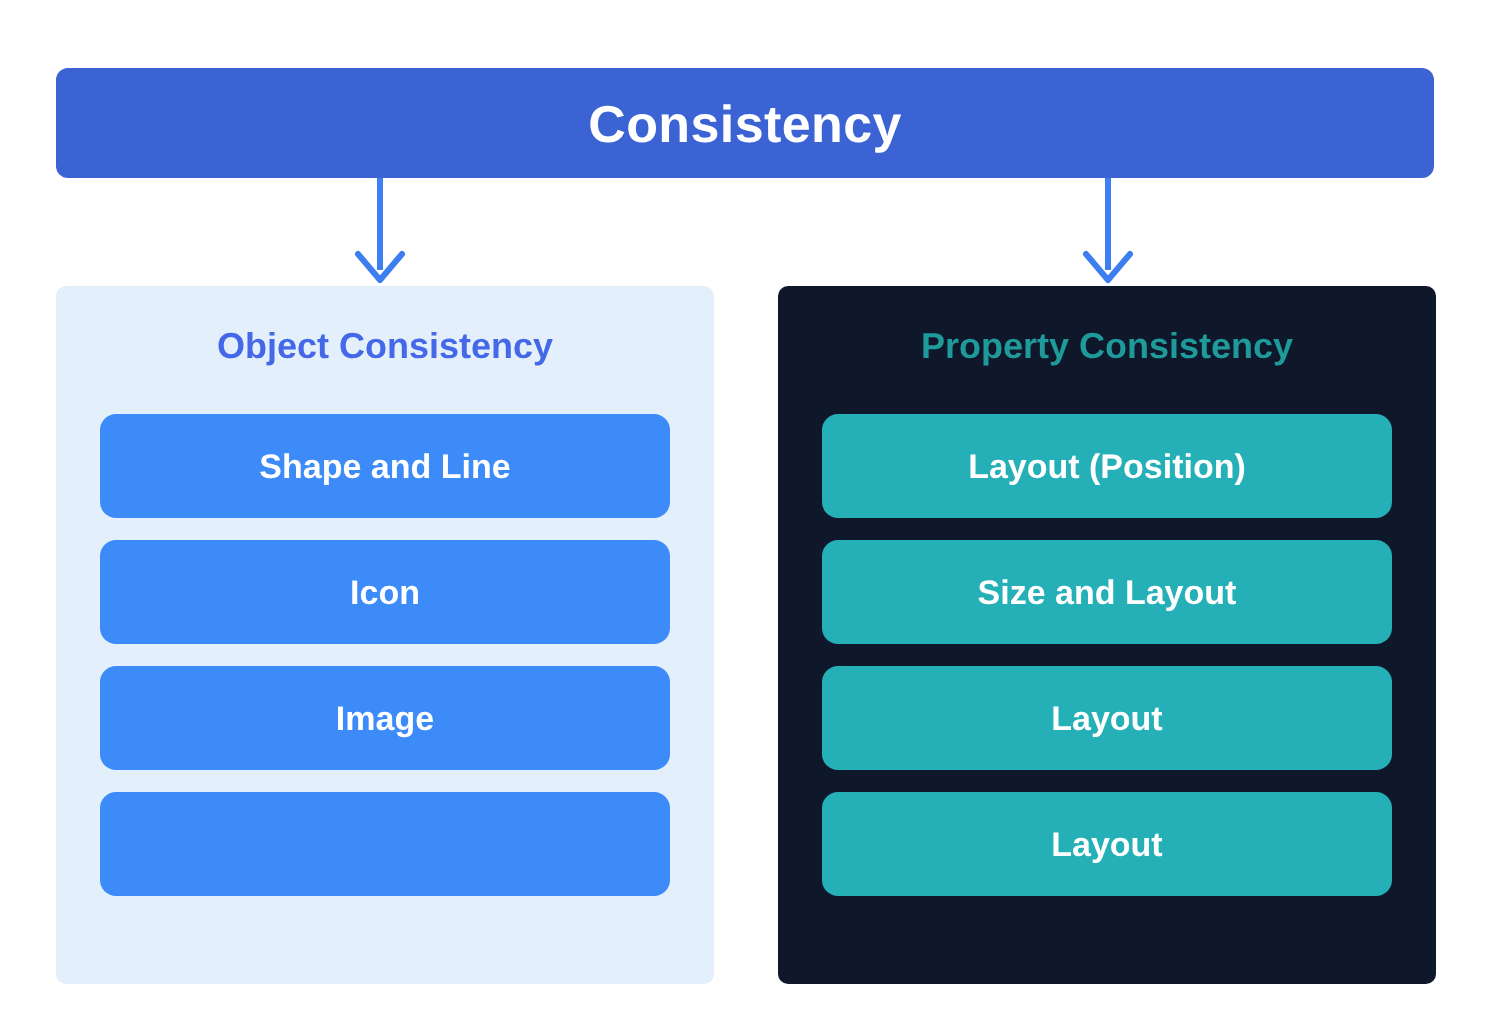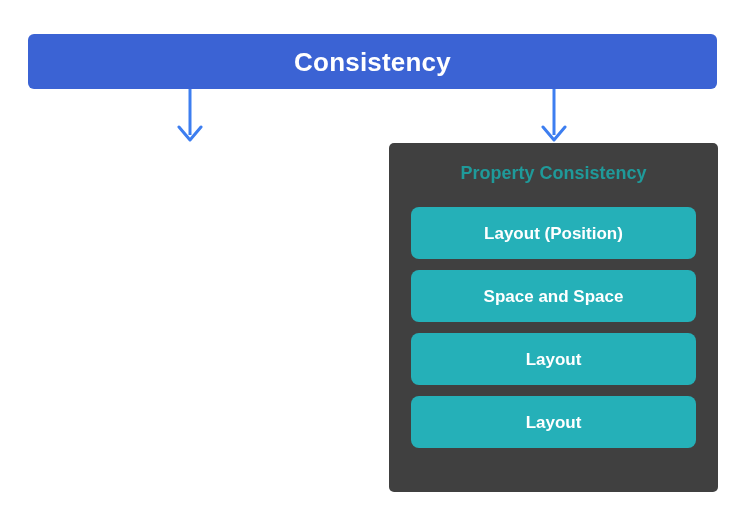"Object Consistency" div.panel { html: none -> <div> <div>Object Consistency</div> <div> <div> <span>Shape and Line</span> </div> <div> <span>Icon</span> </div> <div> <span>Image</span> </div> <div> <span></span> </div> </div> </div> }
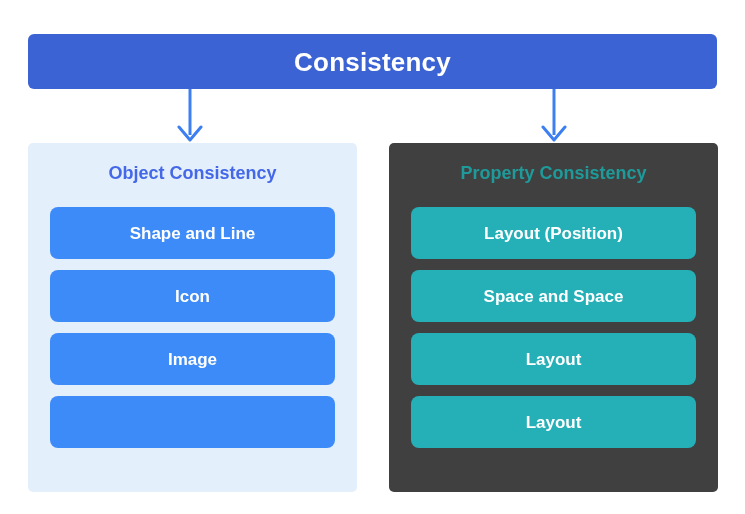"Property Consistency" .panel.right { background: #404040 -> #0f172a }
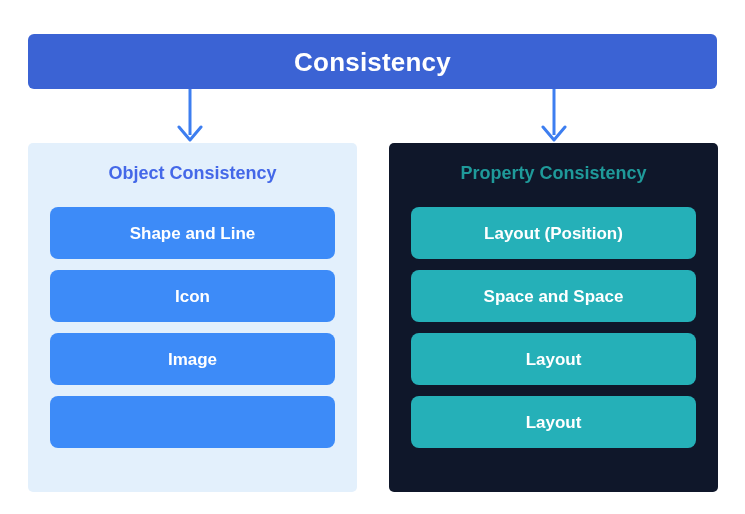"Space and Space" span.item-label { text: Space and Space -> Size and Layout }
